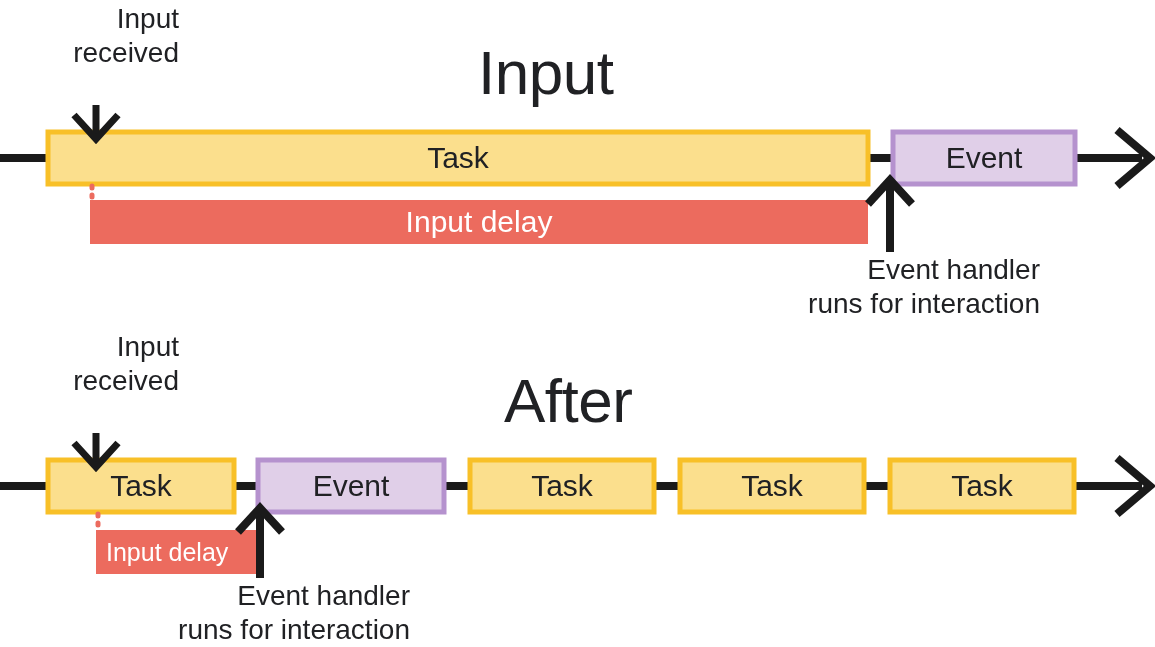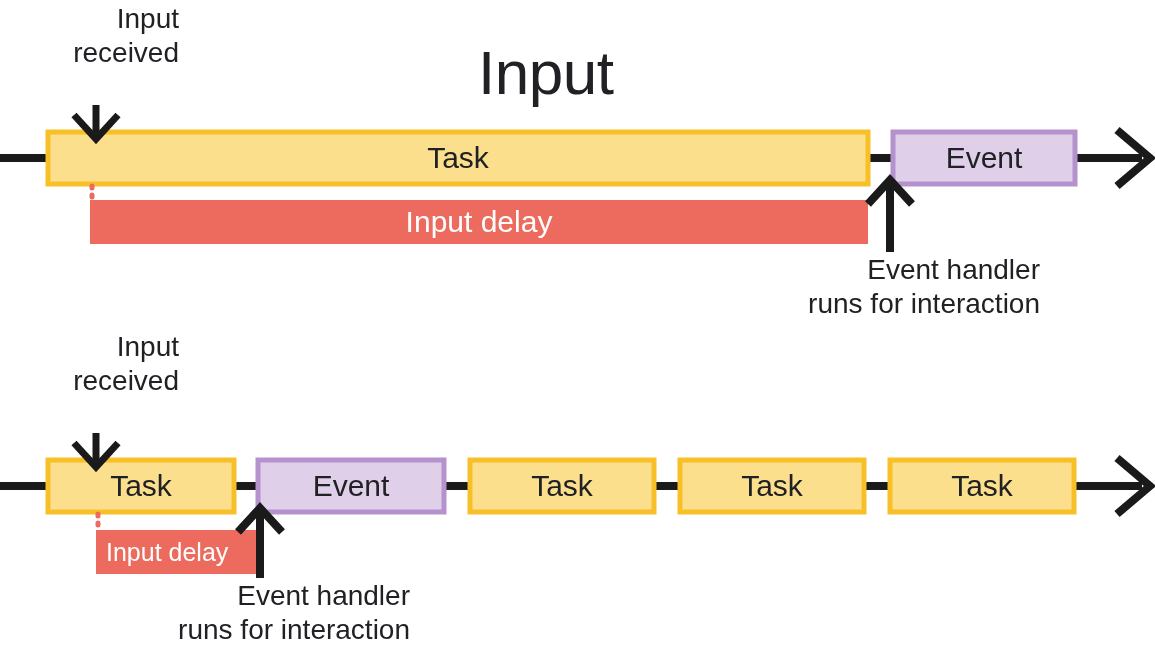"After" div.section-title { html: none -> <div>After</div> }
